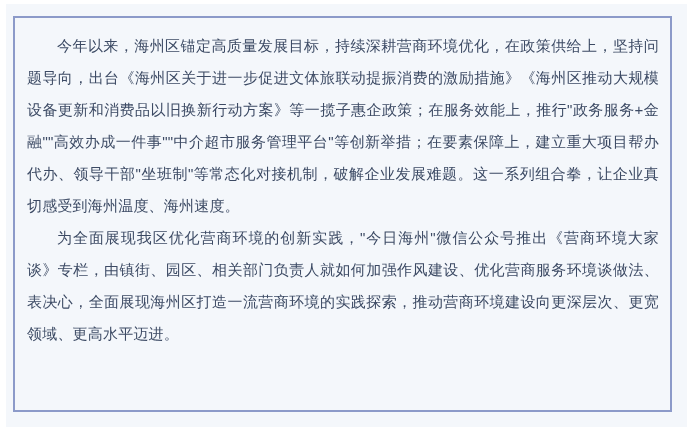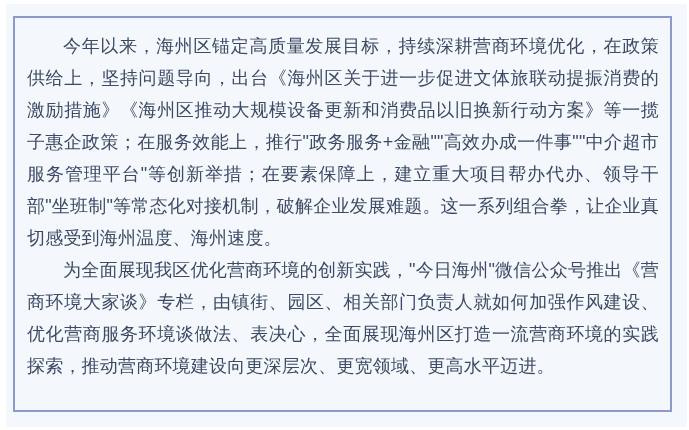"今年以来，海州区锚定高质量发展目标，持续深耕营商环境优化，在政策供给上，坚持问题" .article-box p { font-size: 18px -> 15px }
